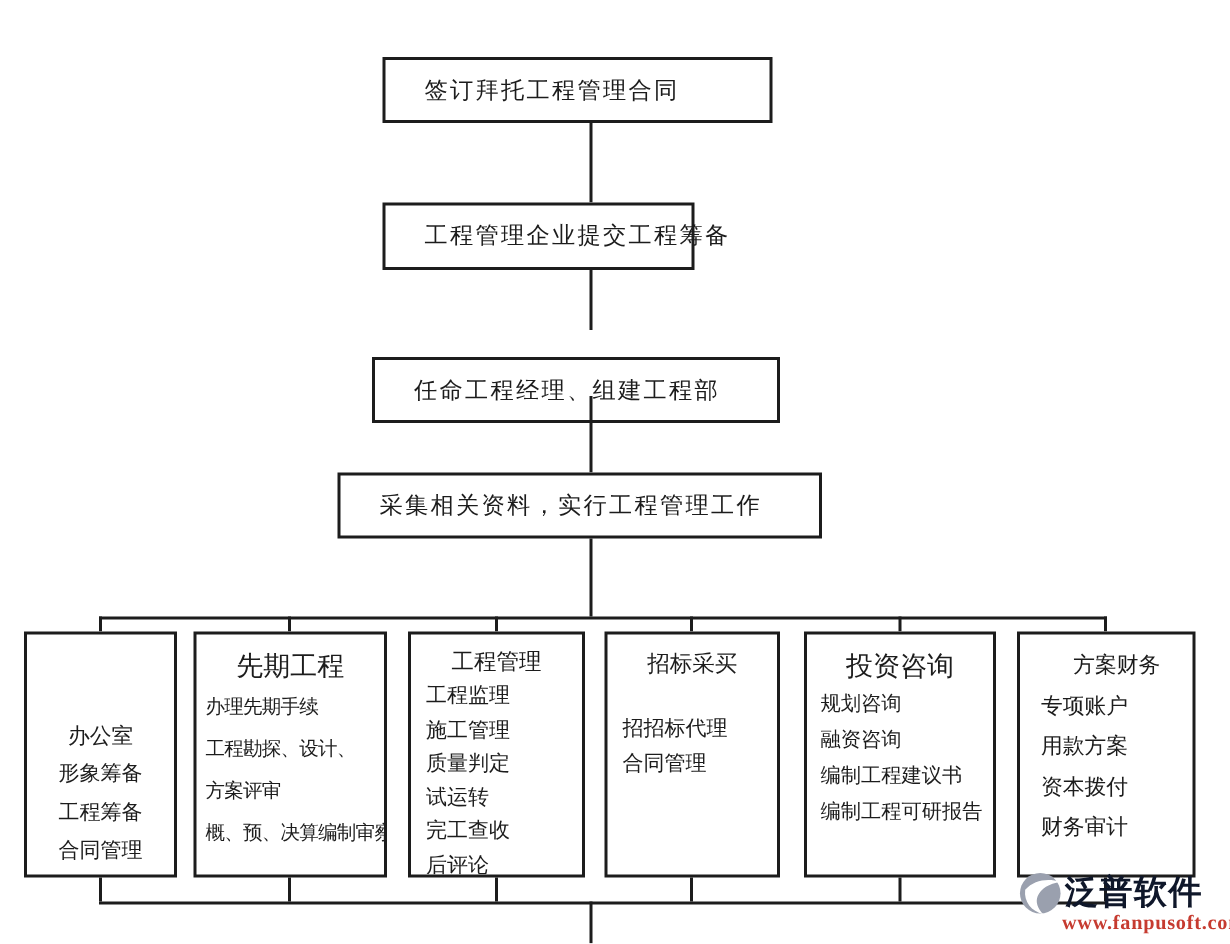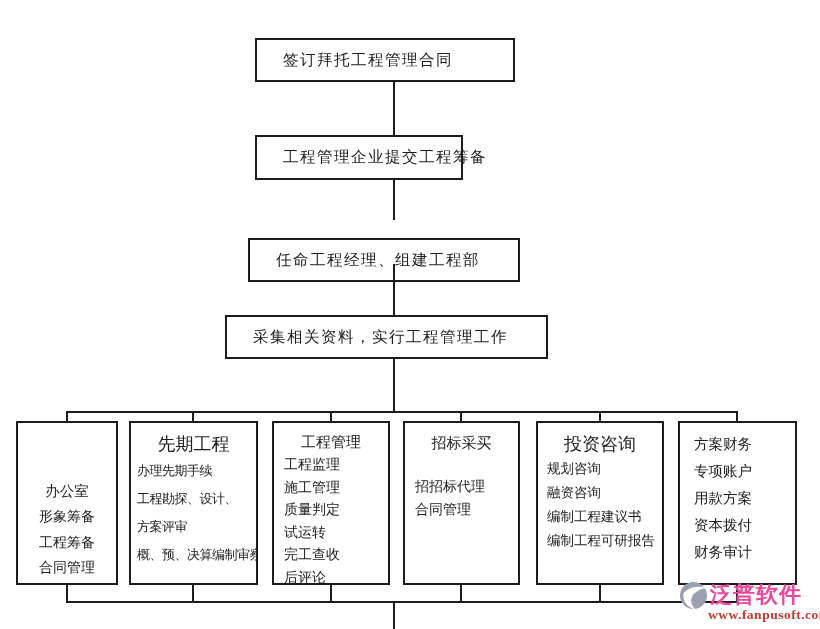"方案财务" .d6 .dept-title { text-align: left -> center }
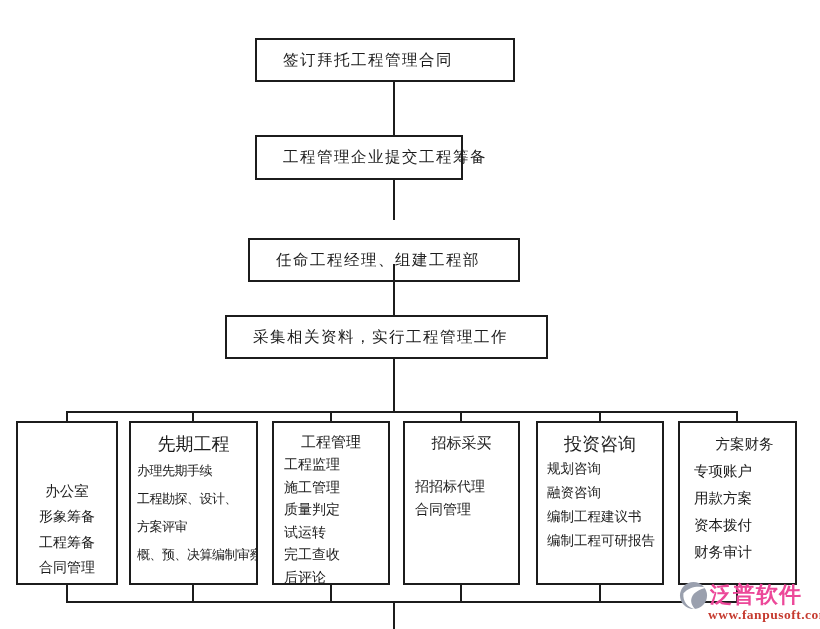"泛普软件" .logo-brand { color: #ec4899 -> #0f172a }
